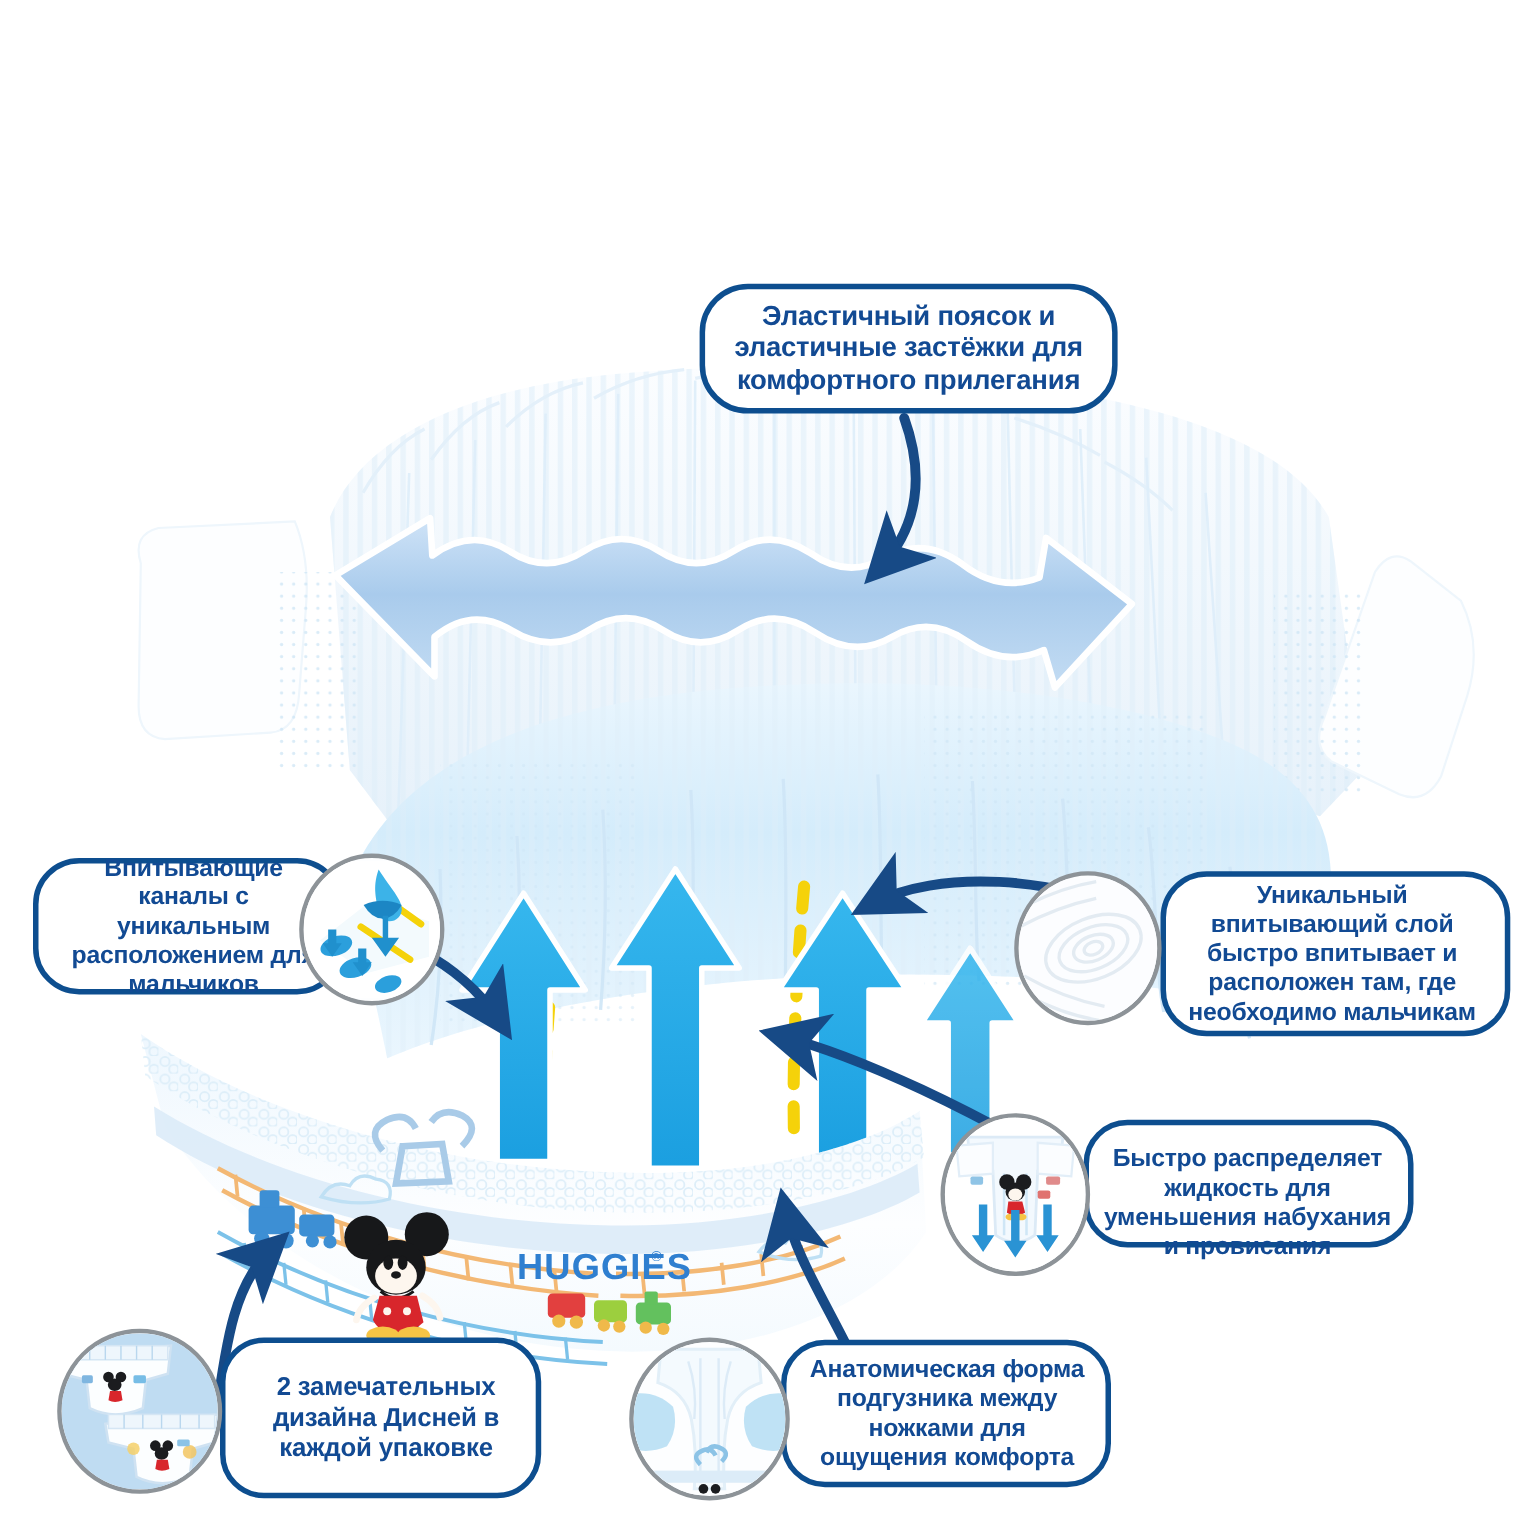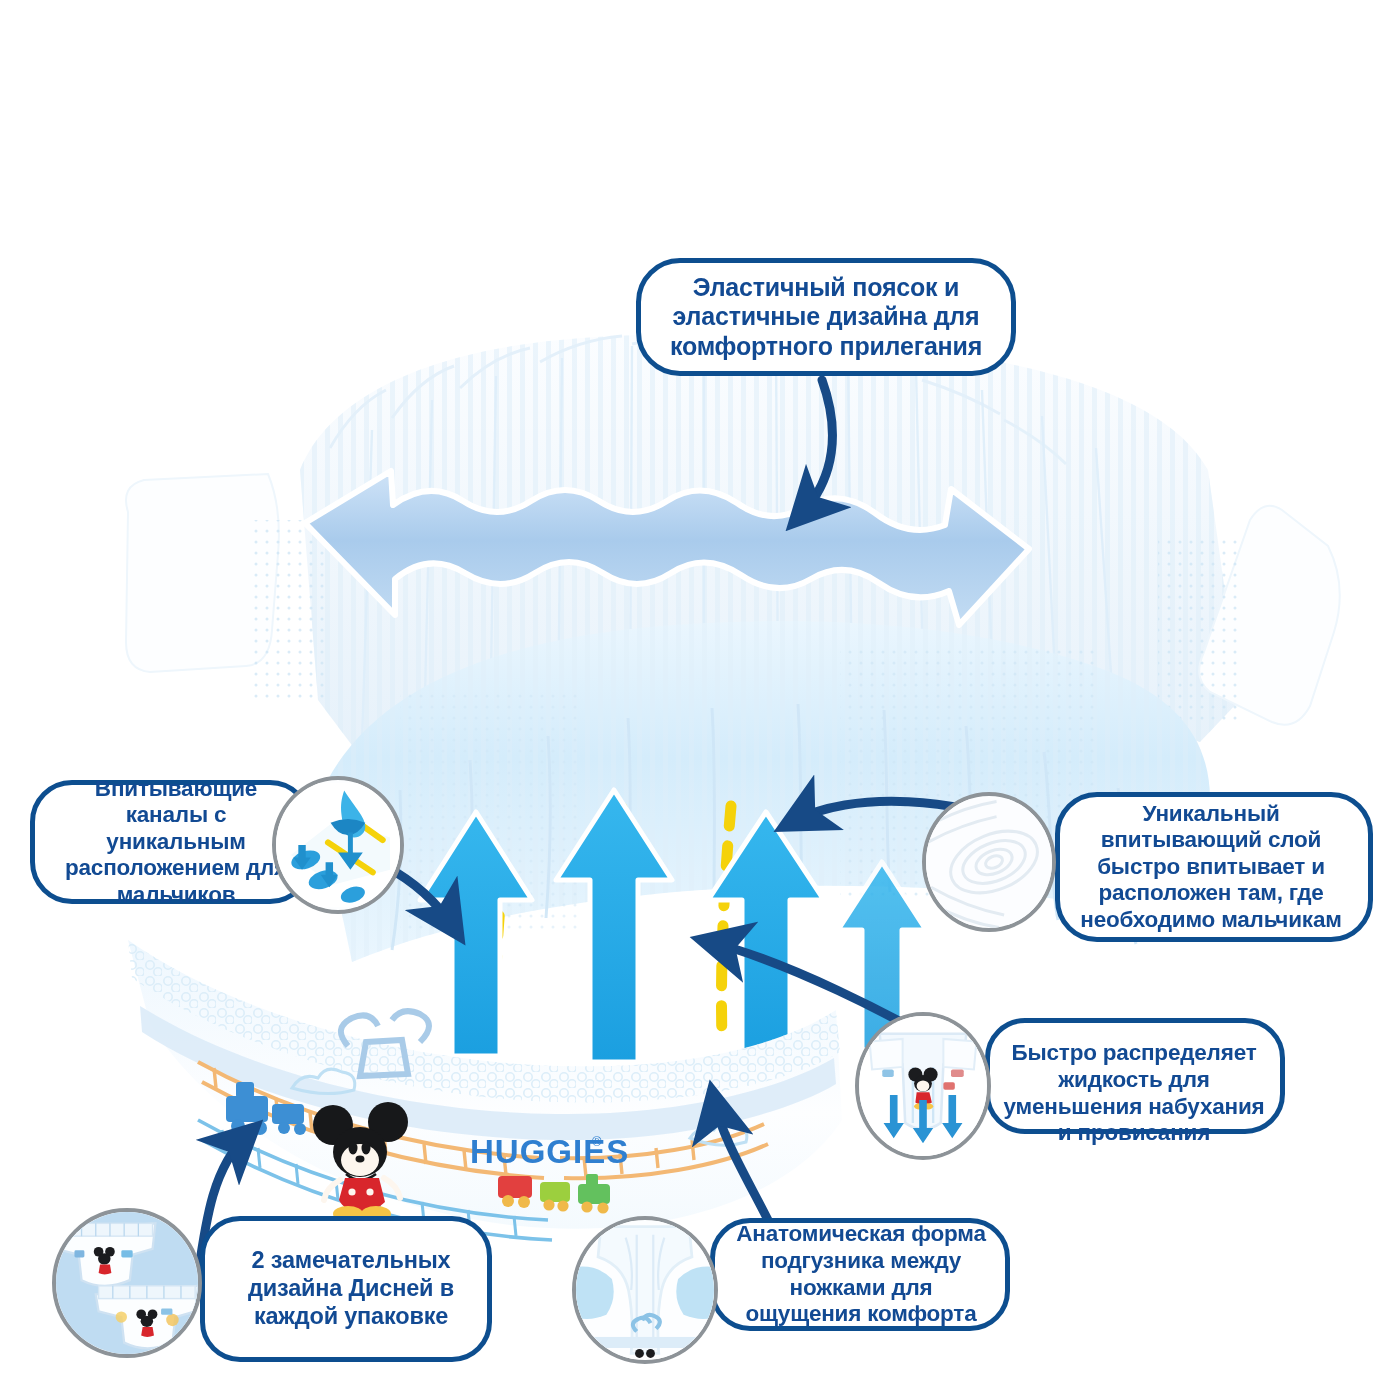"Эластичный поясок и эластичные дизайна" div.txt { text: дизайна -> застёжки }
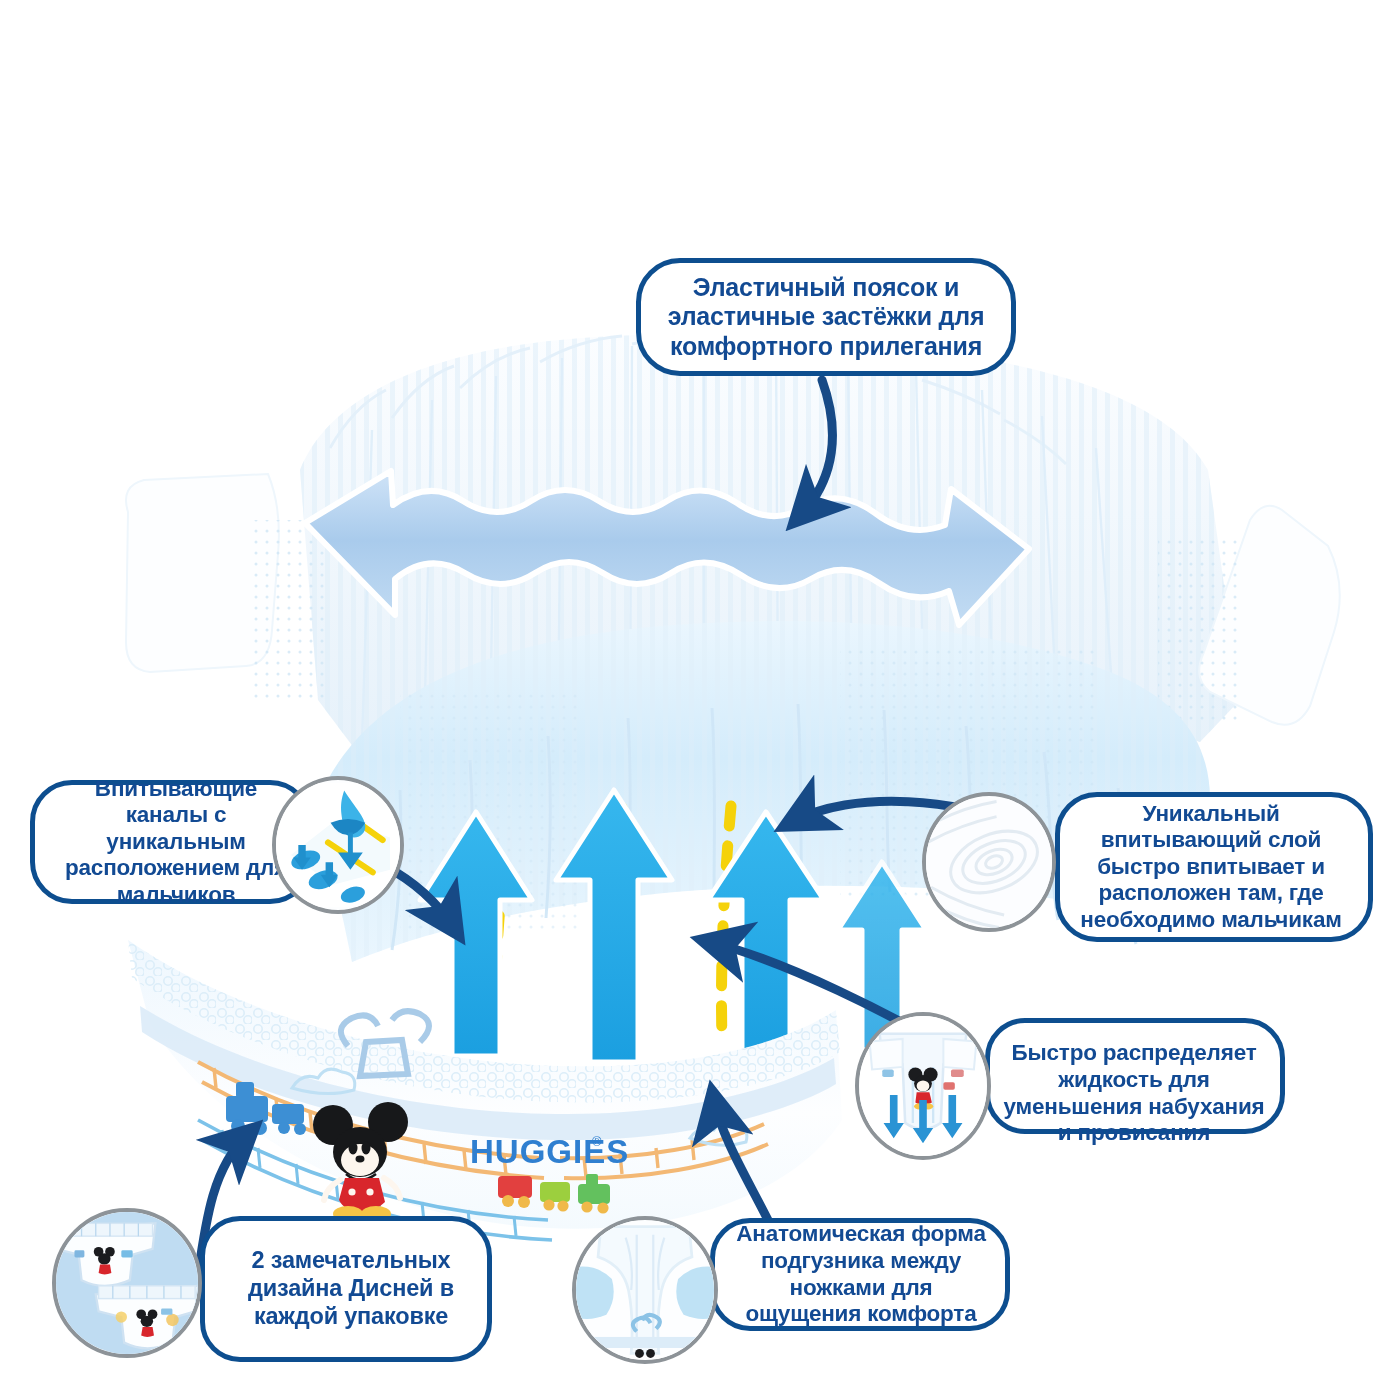"Анатомическая форма подгузника между" #c-anat { height: 113px -> 134px }
